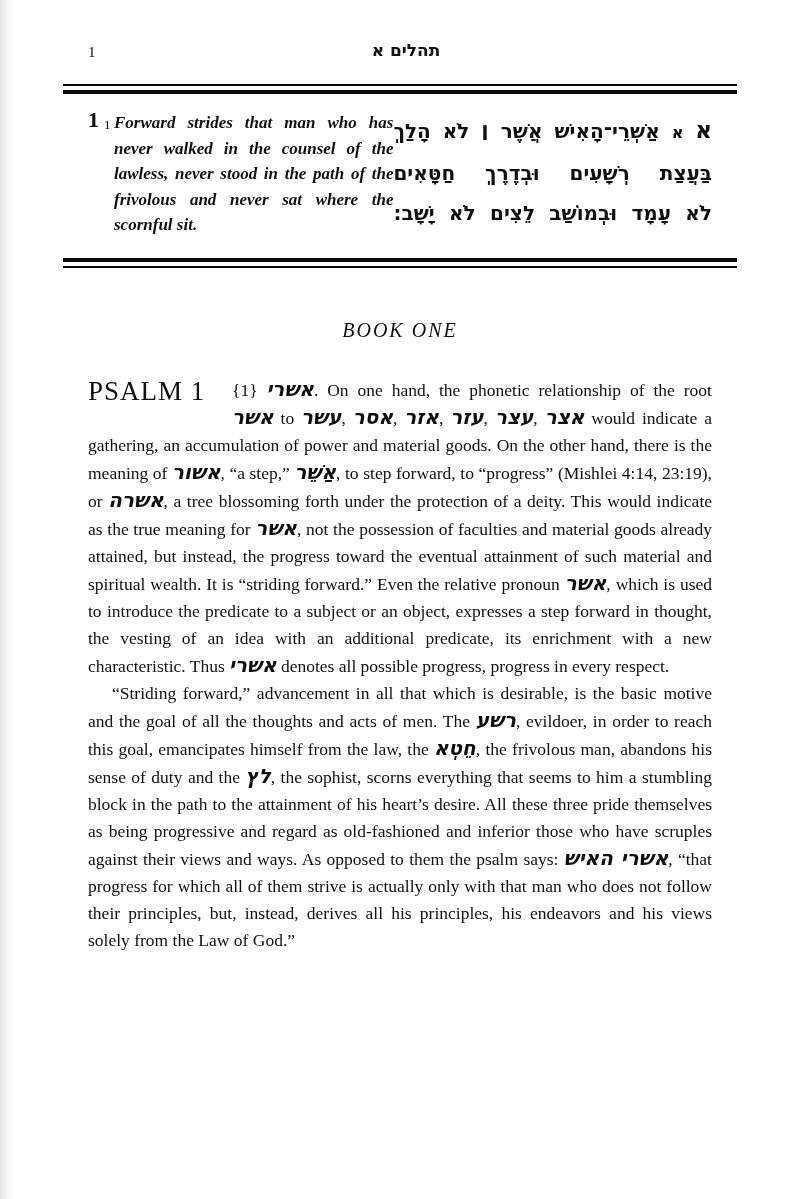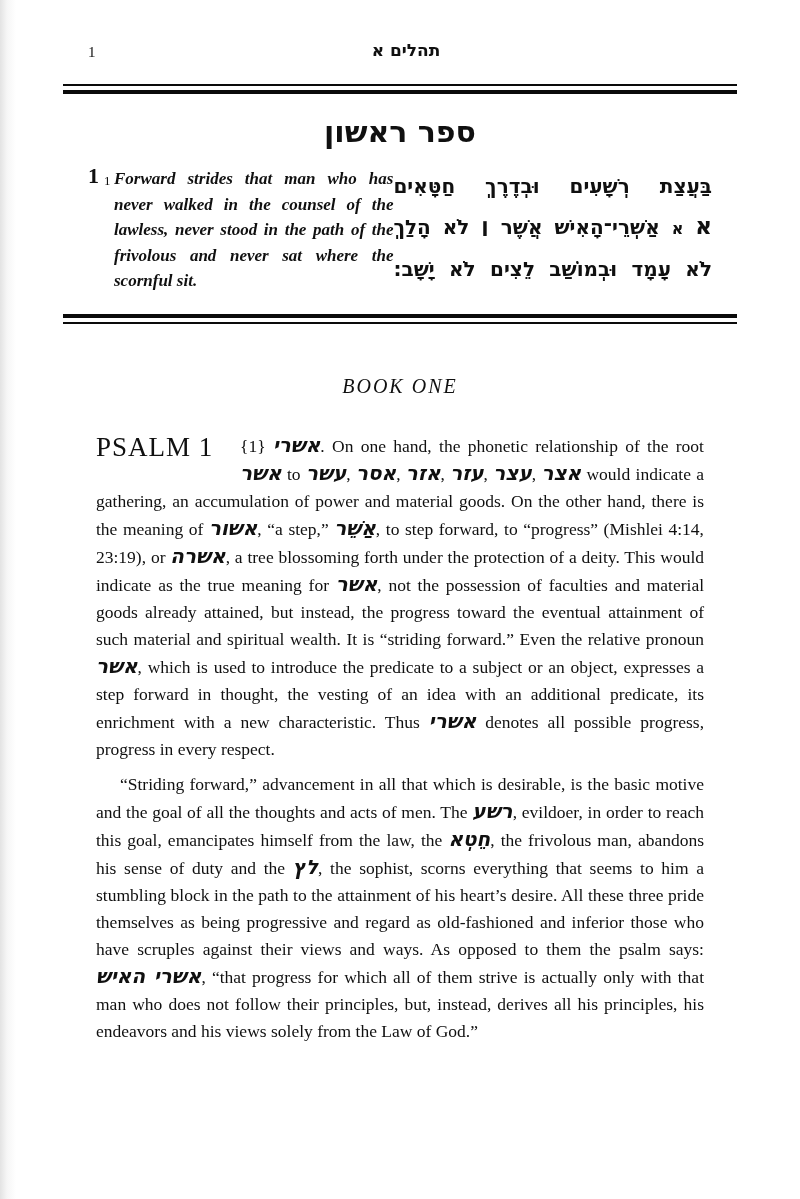"ספר ראשון" h1.sefer { html: <h1>ספר ראשון</h1> -> none }
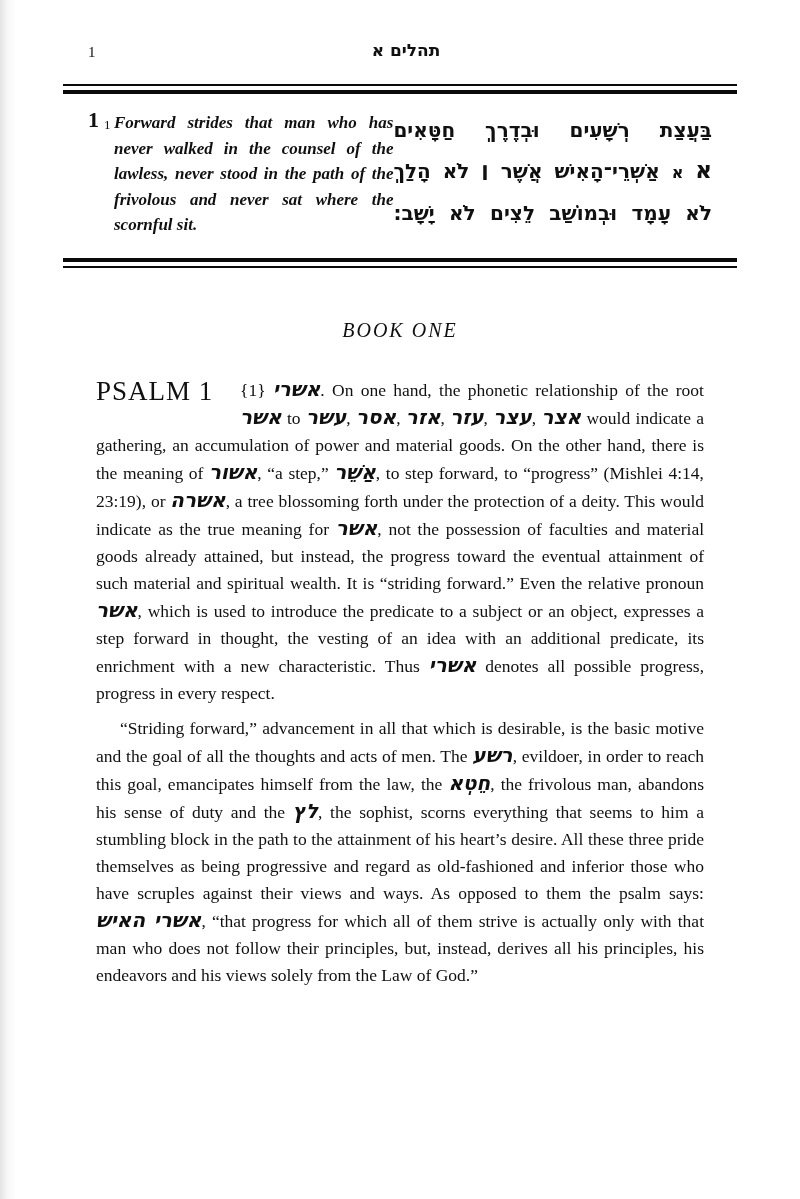"בַּעֲצַת רְשָׁעִים וּבְדֶרֶךְ חַטָּאִים" div.heb-line { order: before "א א אַשְׁרֵי־הָאִישׁ אֲשֶׁר ׀" -> after "א א אַשְׁרֵי־הָאִישׁ אֲשֶׁר ׀" }
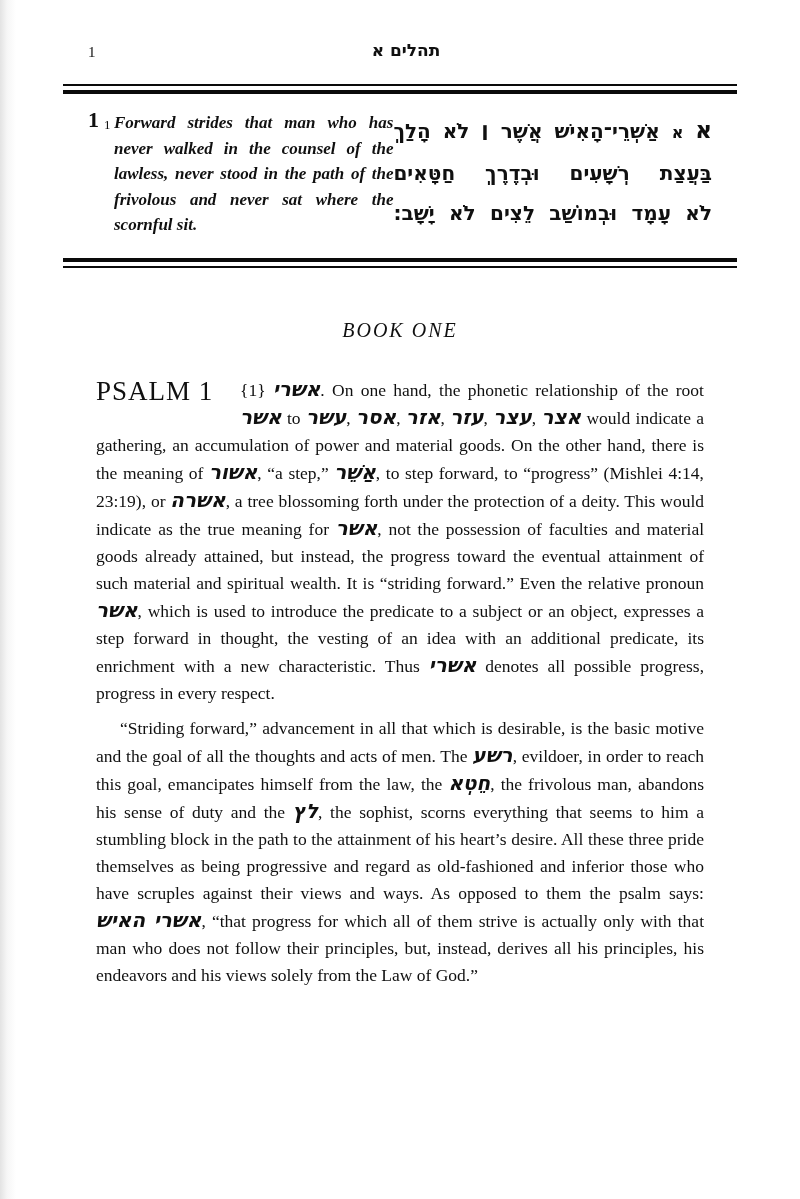"PSALM 1" .para { margin: 8px -> 0 }
